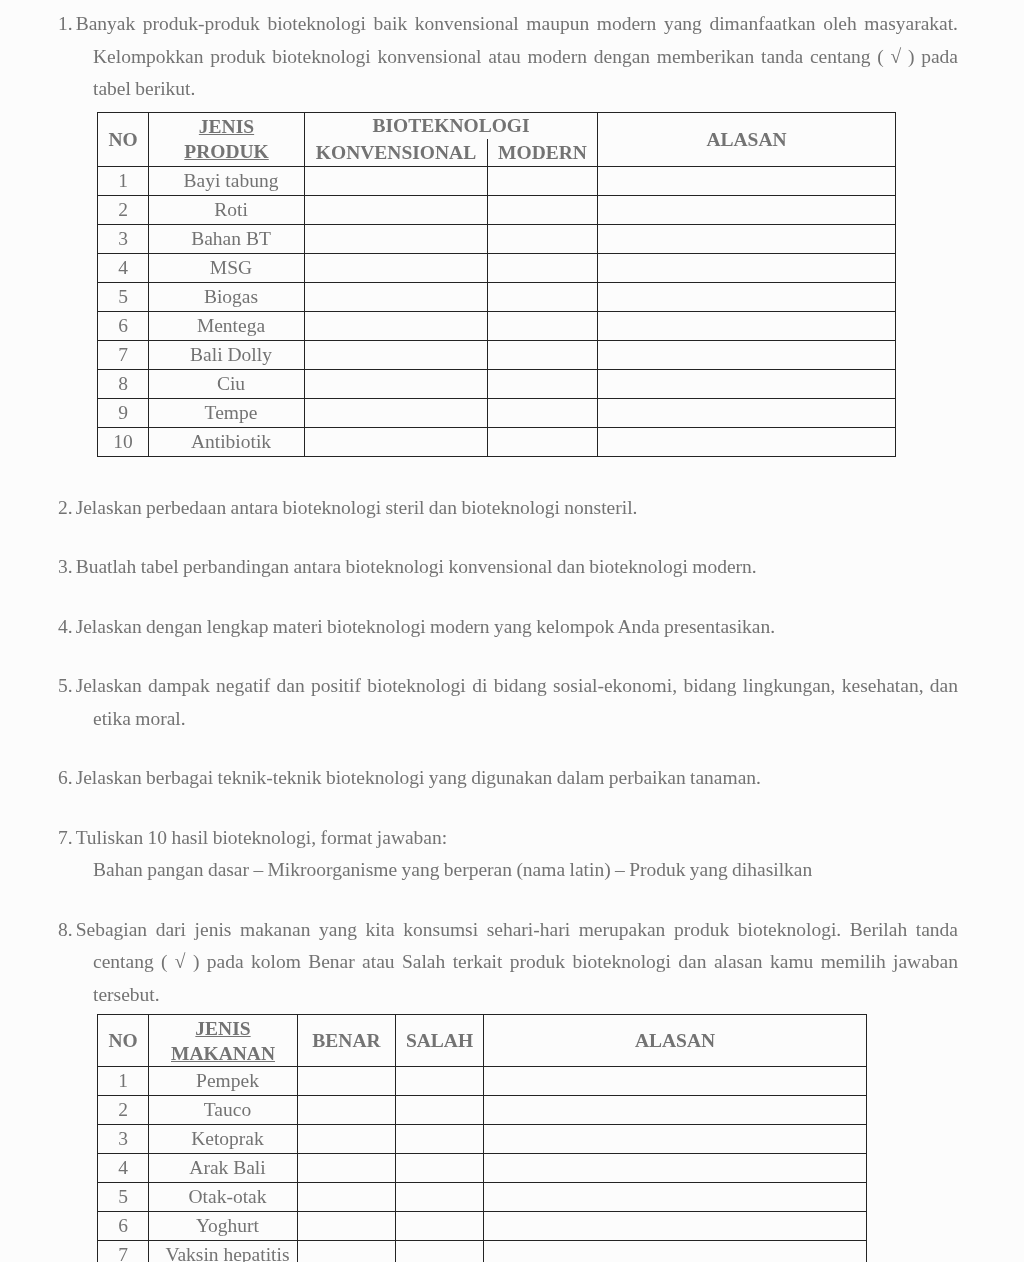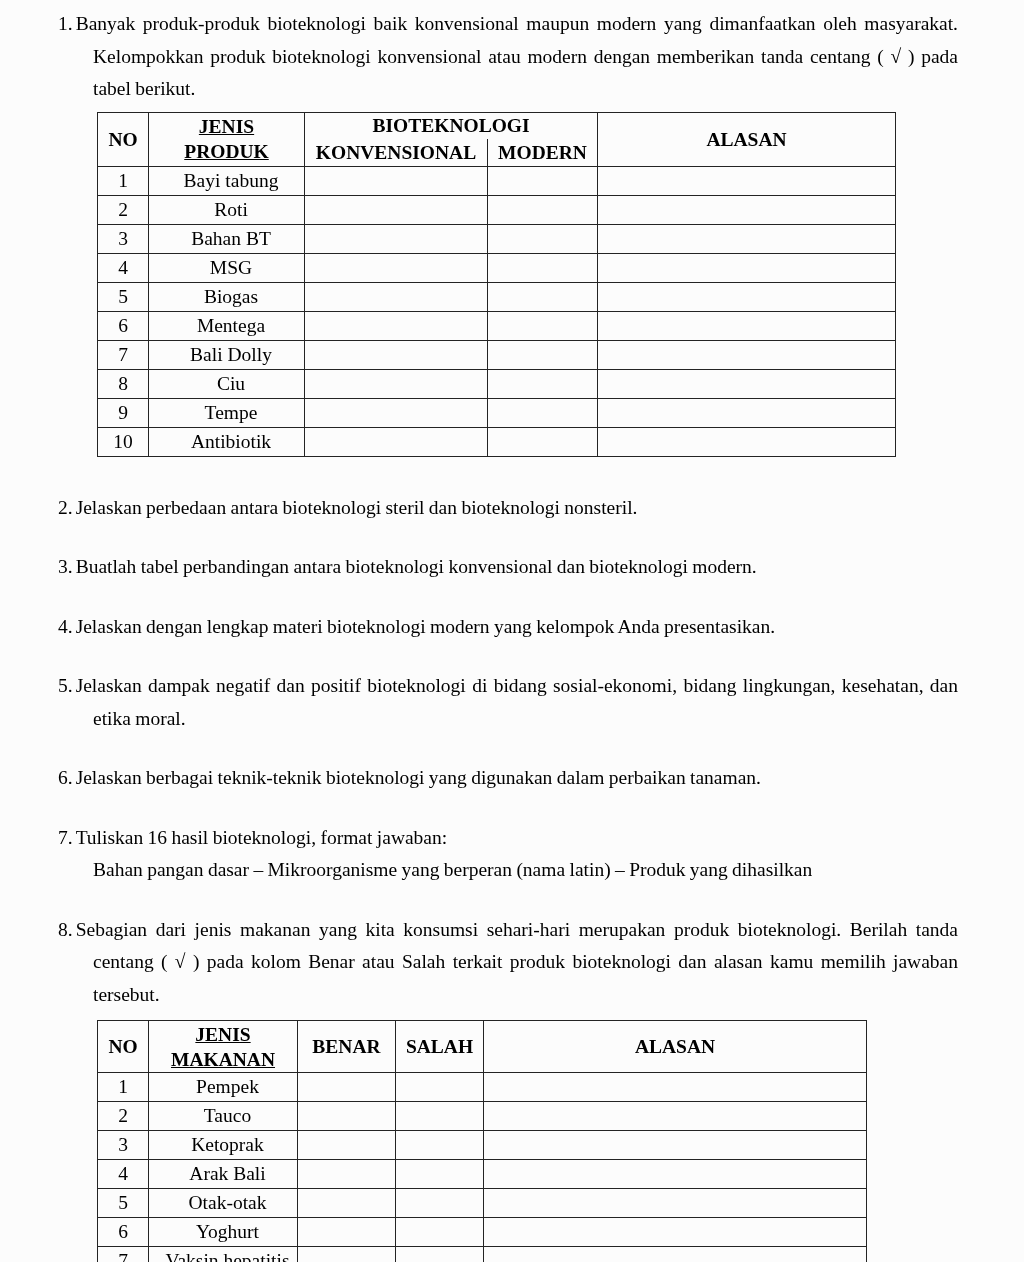"1. Banyak produk-produk bioteknologi" .page { color: #000000 -> #737373 }
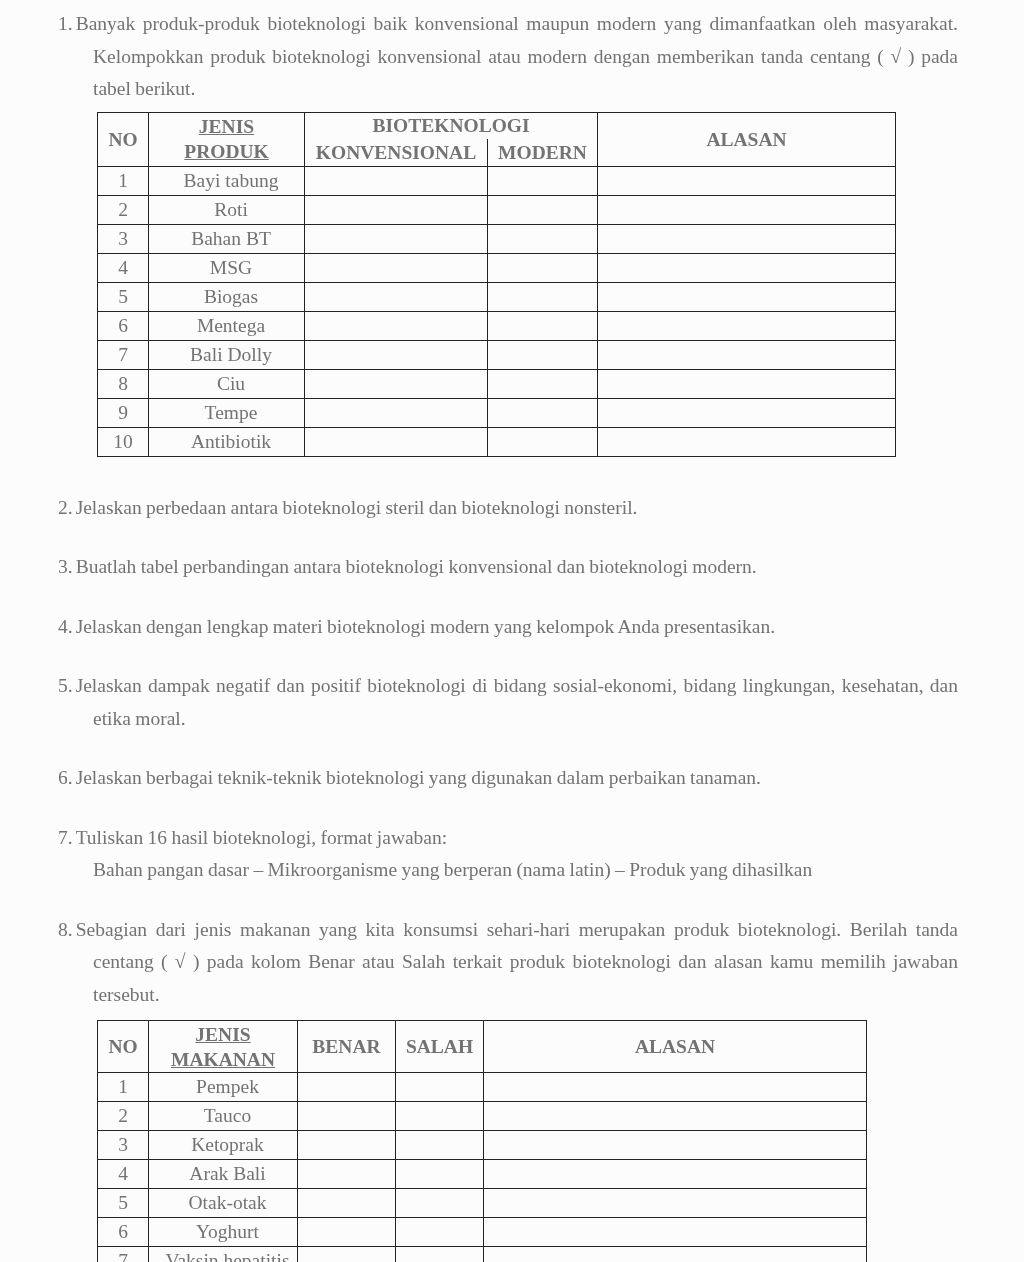"Tuliskan 16 hasil bioteknologi, format" span { text: 16 -> 10 }
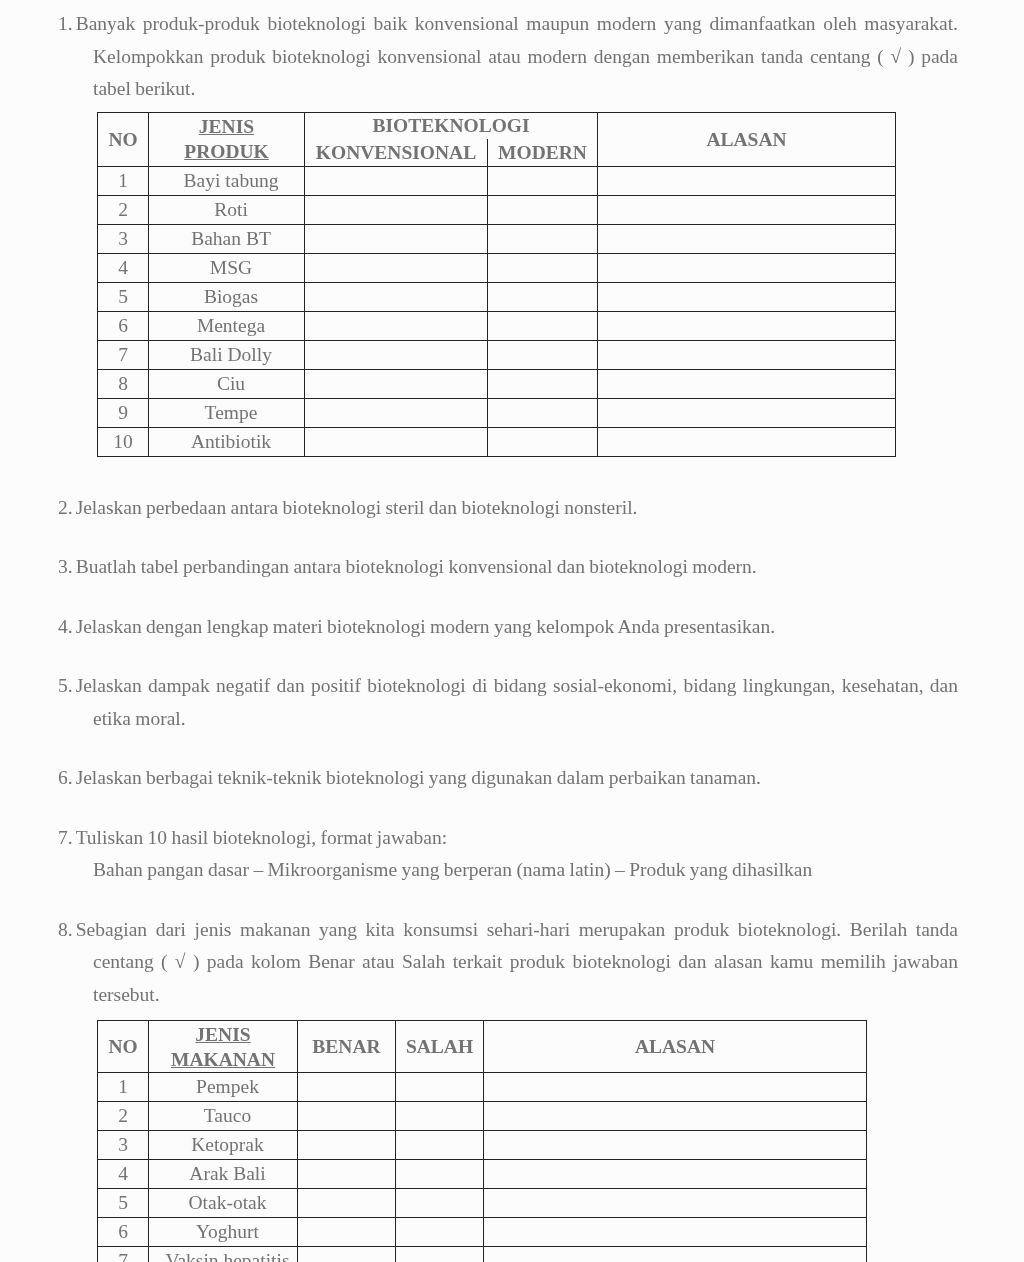"8. Sebagian dari jenis makanan" .q8 { margin-bottom: 13px -> 7px }
